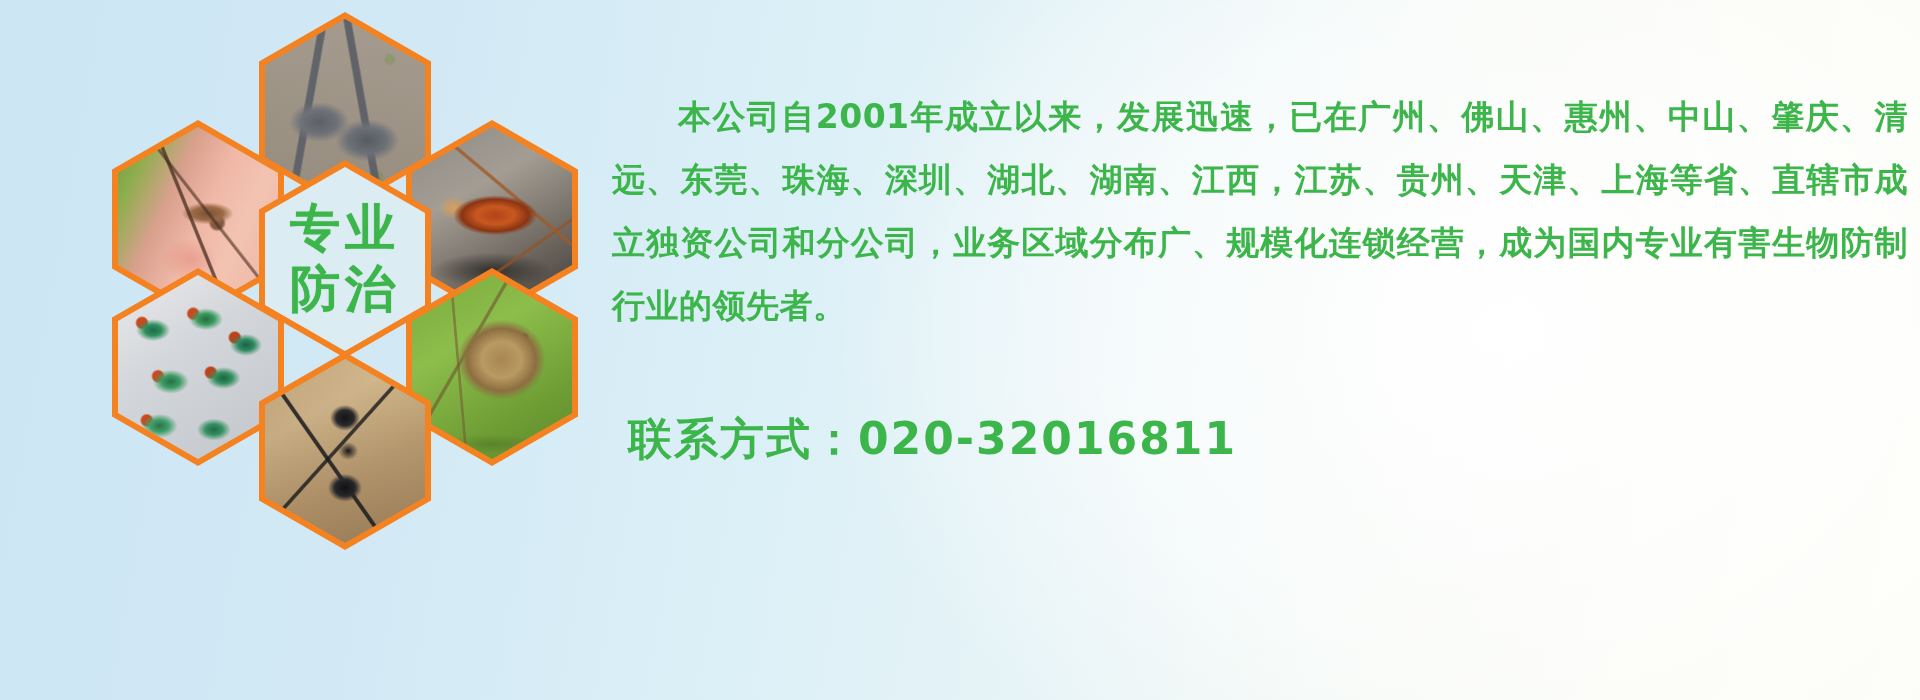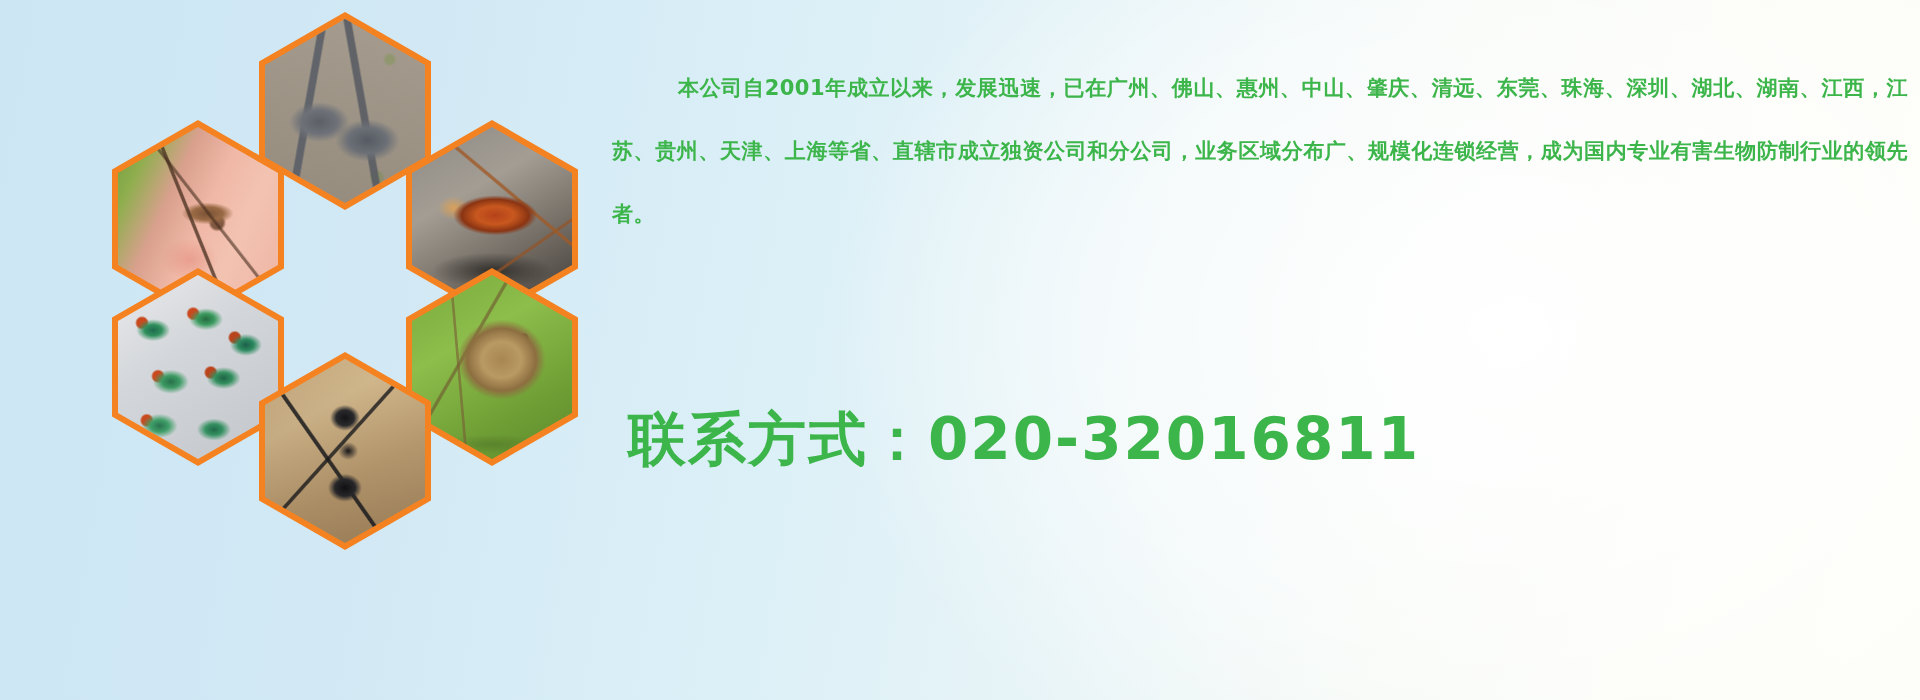"本公司自2001年成立以来，发展迅速，已在广州、佛山、惠州、中山、肇庆、清远、东" #intro { font-size: 21px -> 33px; top: 36px -> 52px }
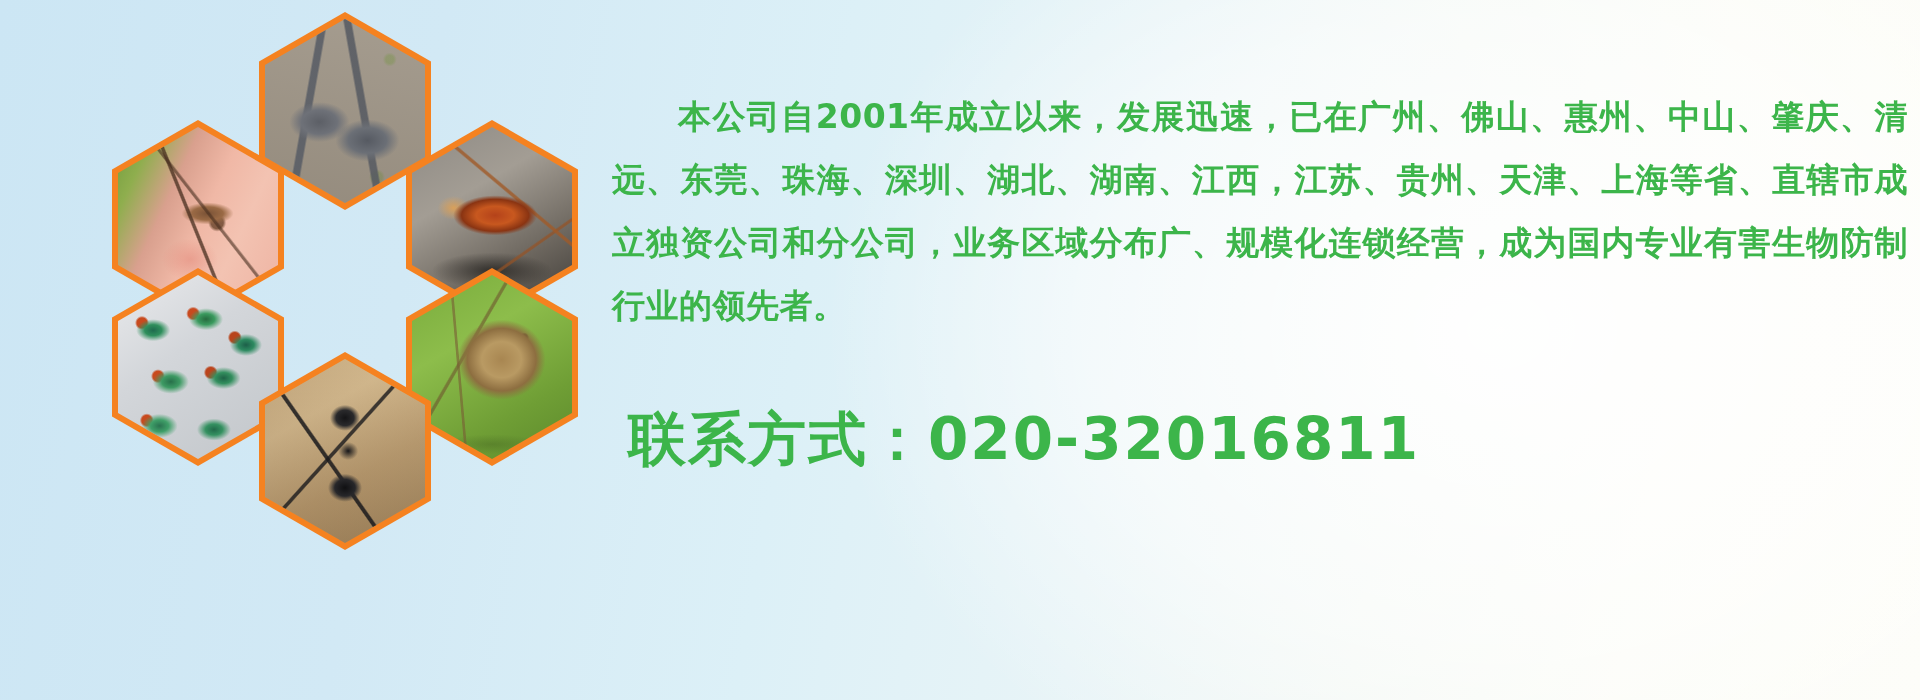"专业" div.hex { html: none -> <div> <div> <div> <span>专业</span> <span>防治</span> </div> </div> </div> }
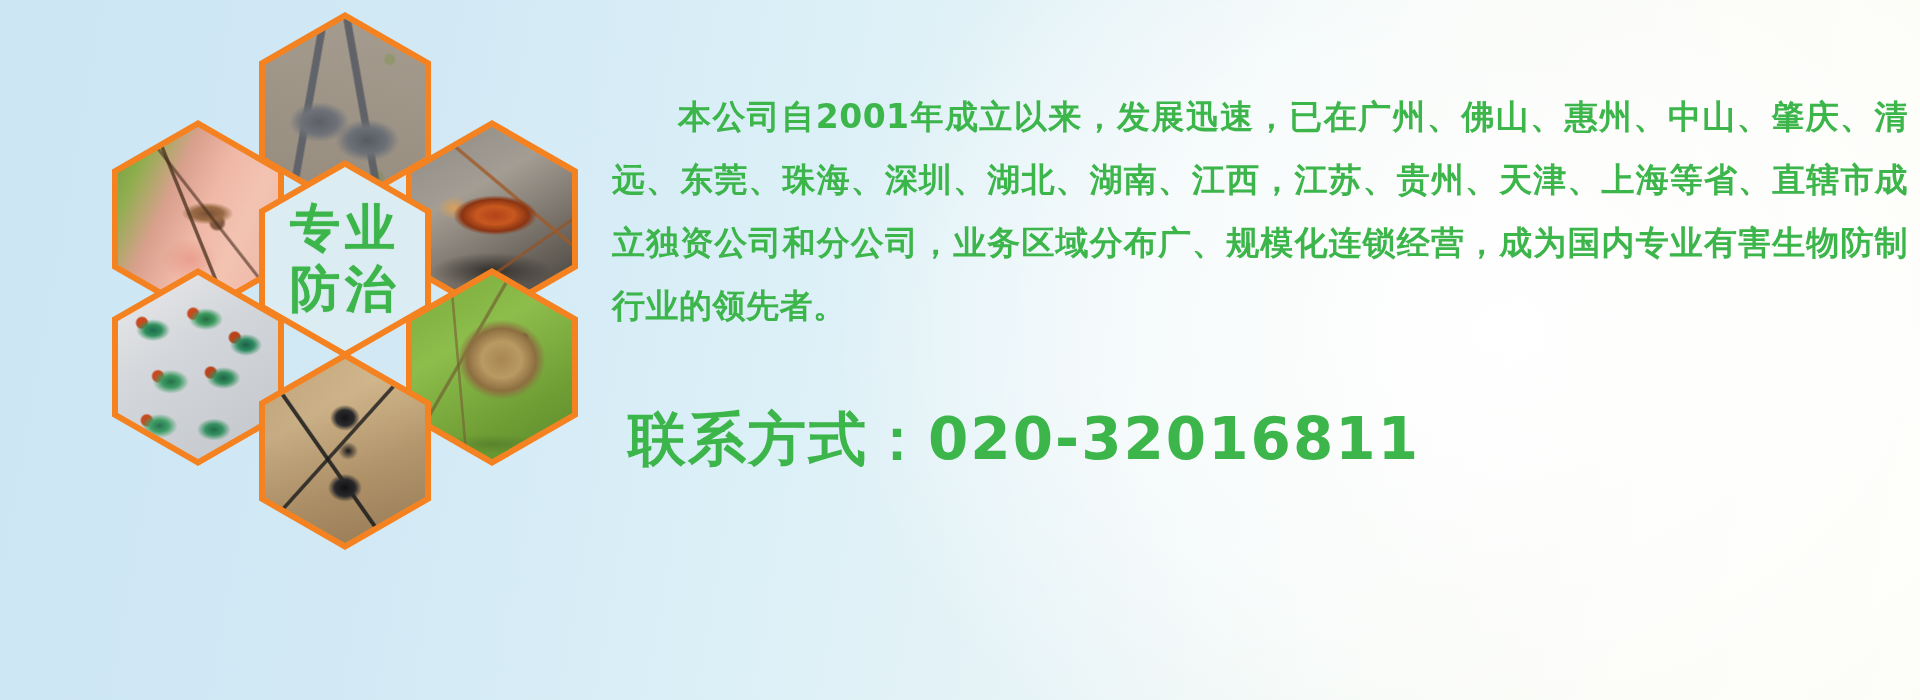"联系方式：020-32016811" .contact-line { font-size: 58px -> 44px }
